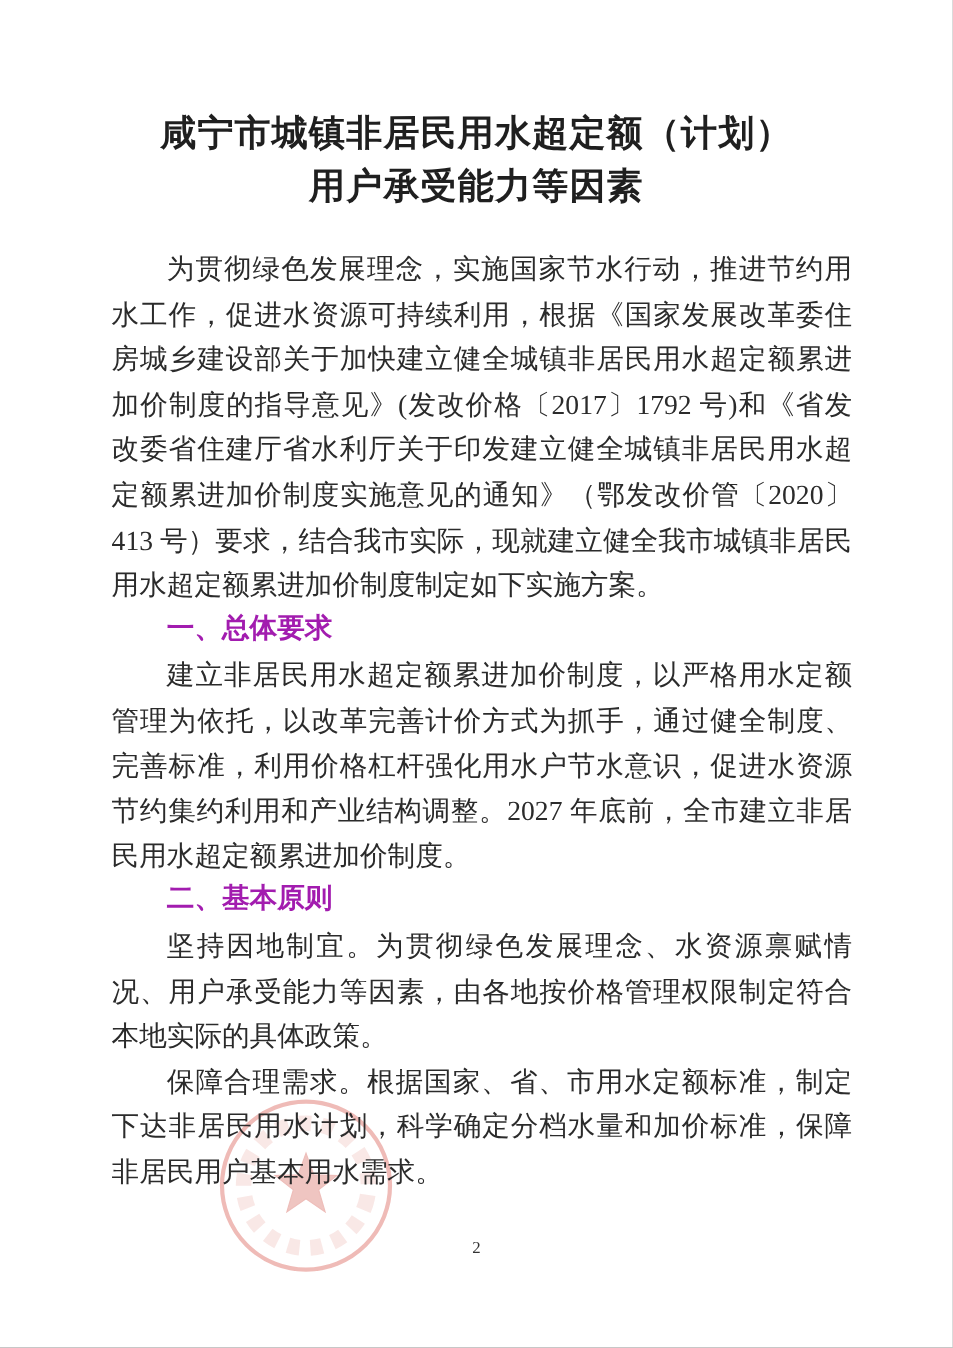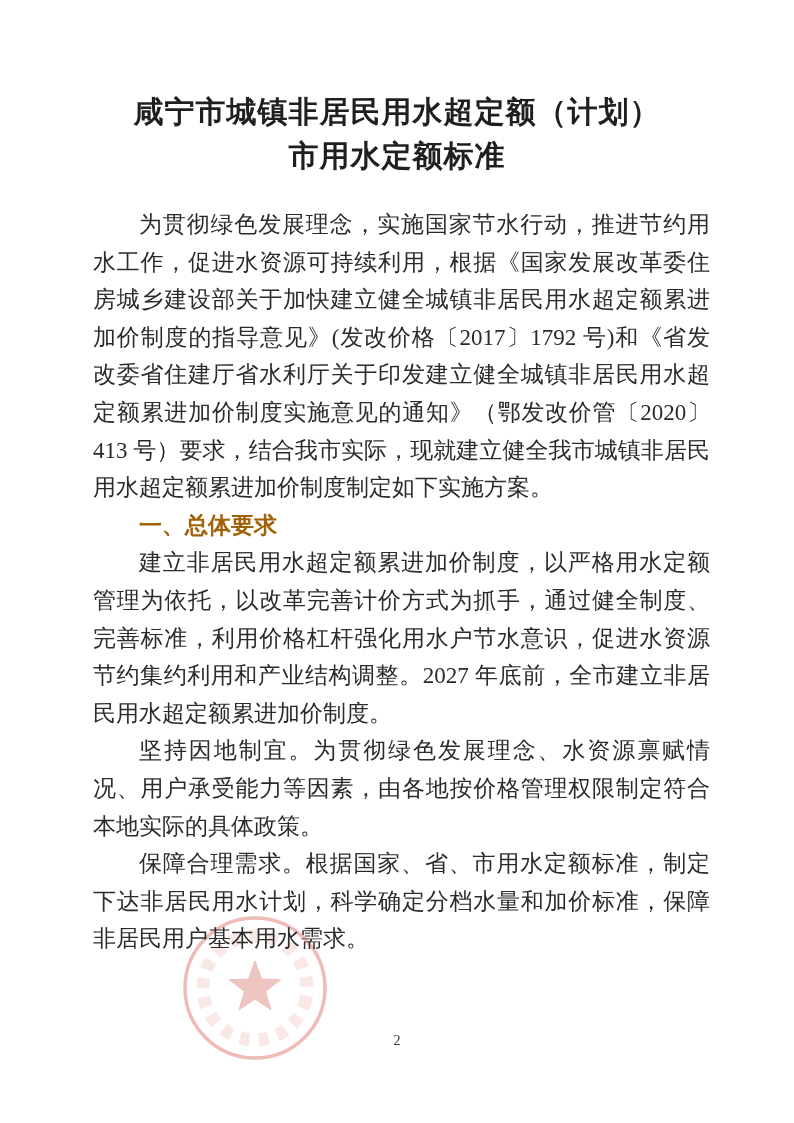"市用水定额标准" span { text: 市用水定额标准 -> 用户承受能力等因素 }
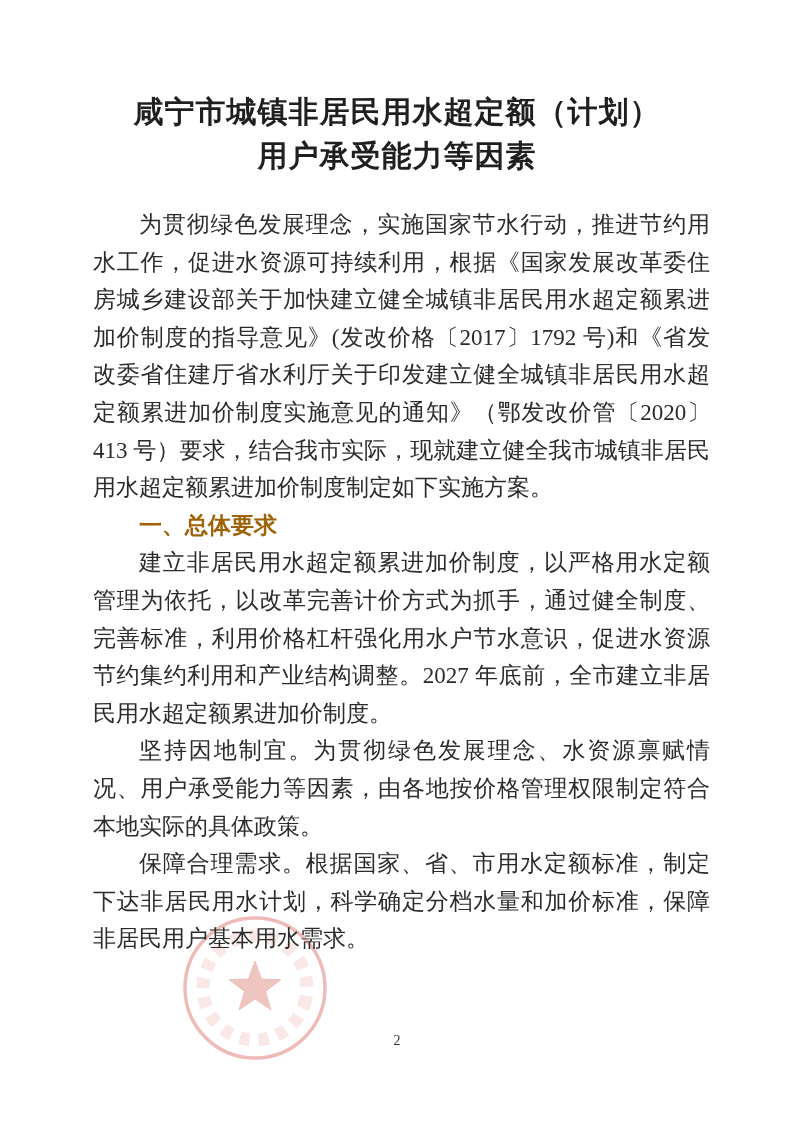"一、总体要求" .heading { color: #a16207 -> #a21caf; font-family: Liberation Sans, sans-serif -> Liberation Mono, monospace }
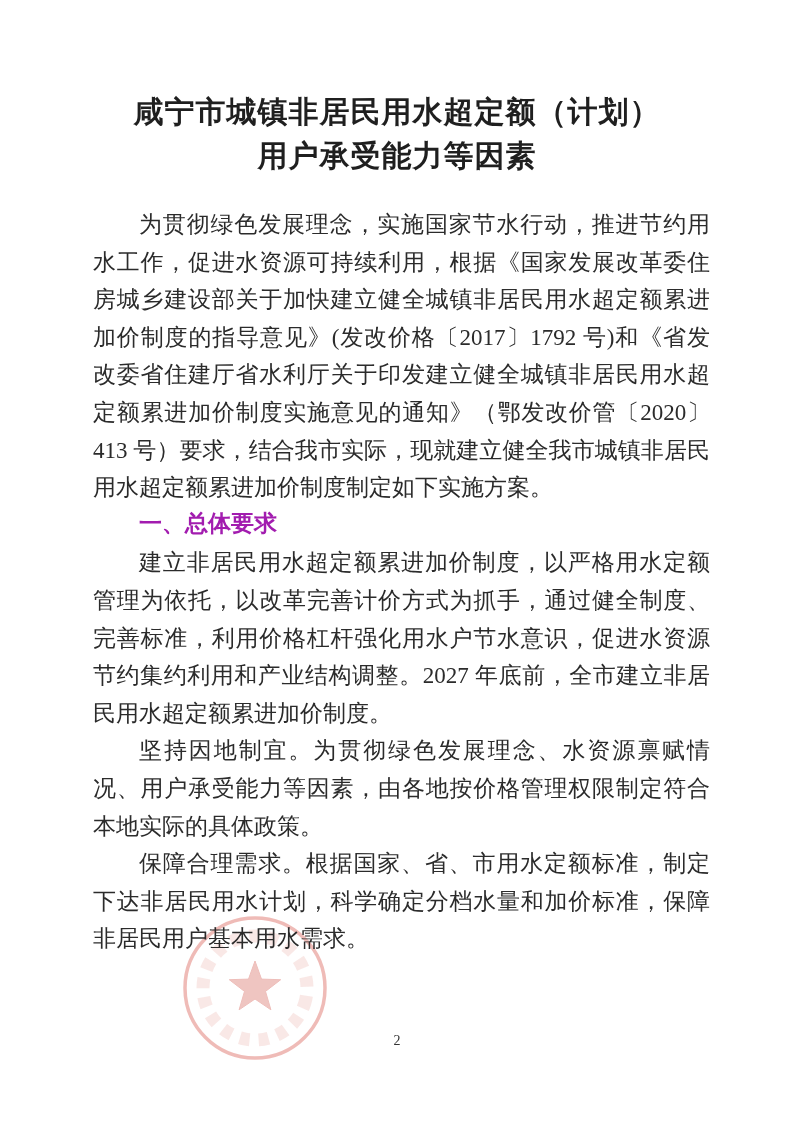"二、基本原则" p.heading { html: none -> <p>二、基本原则</p> }
